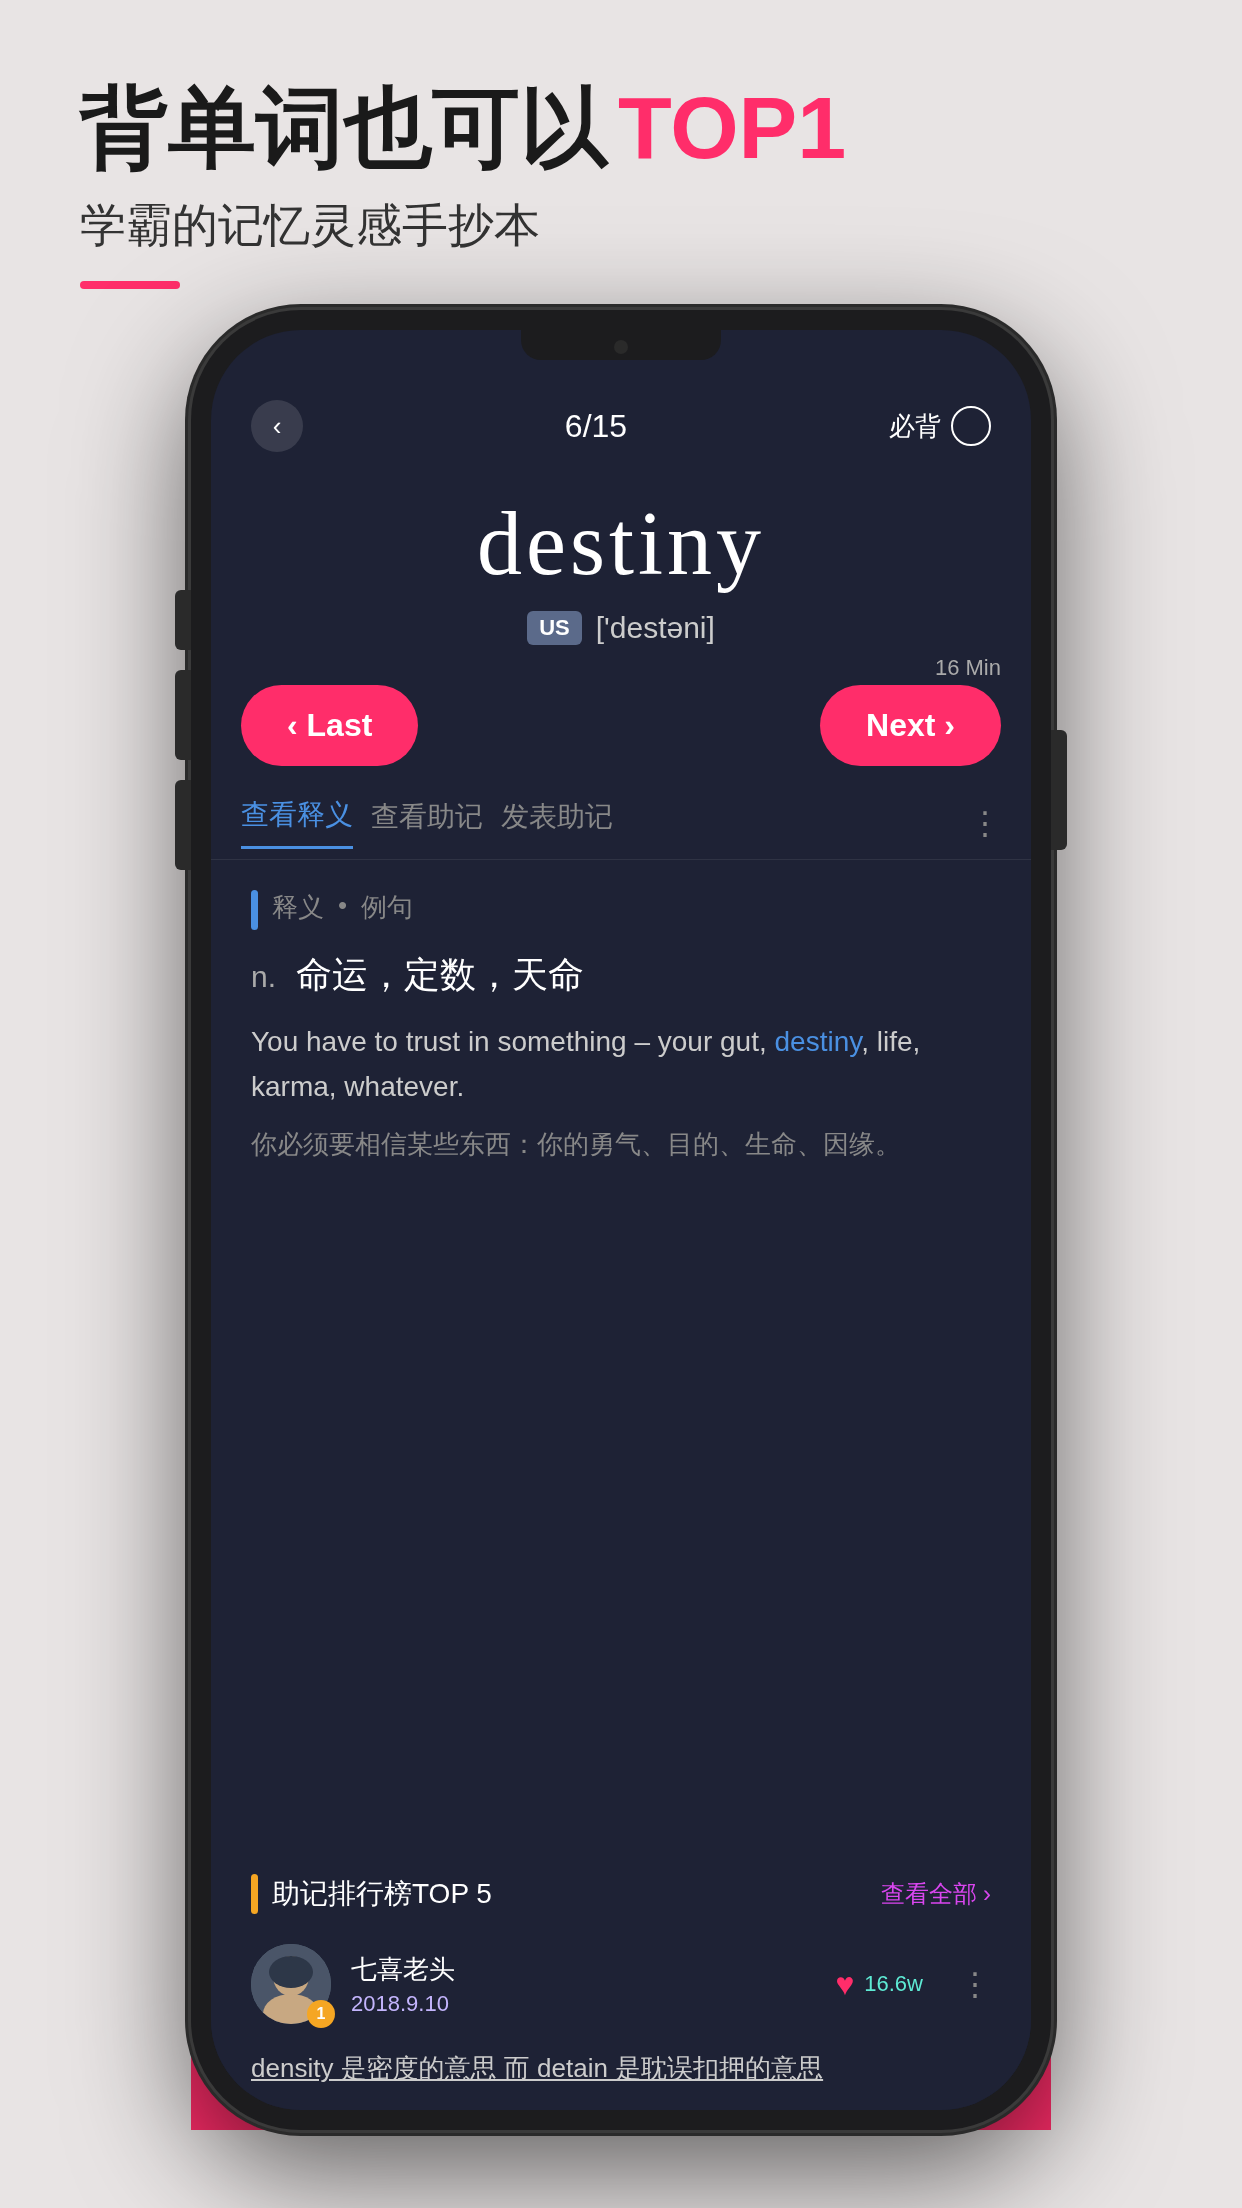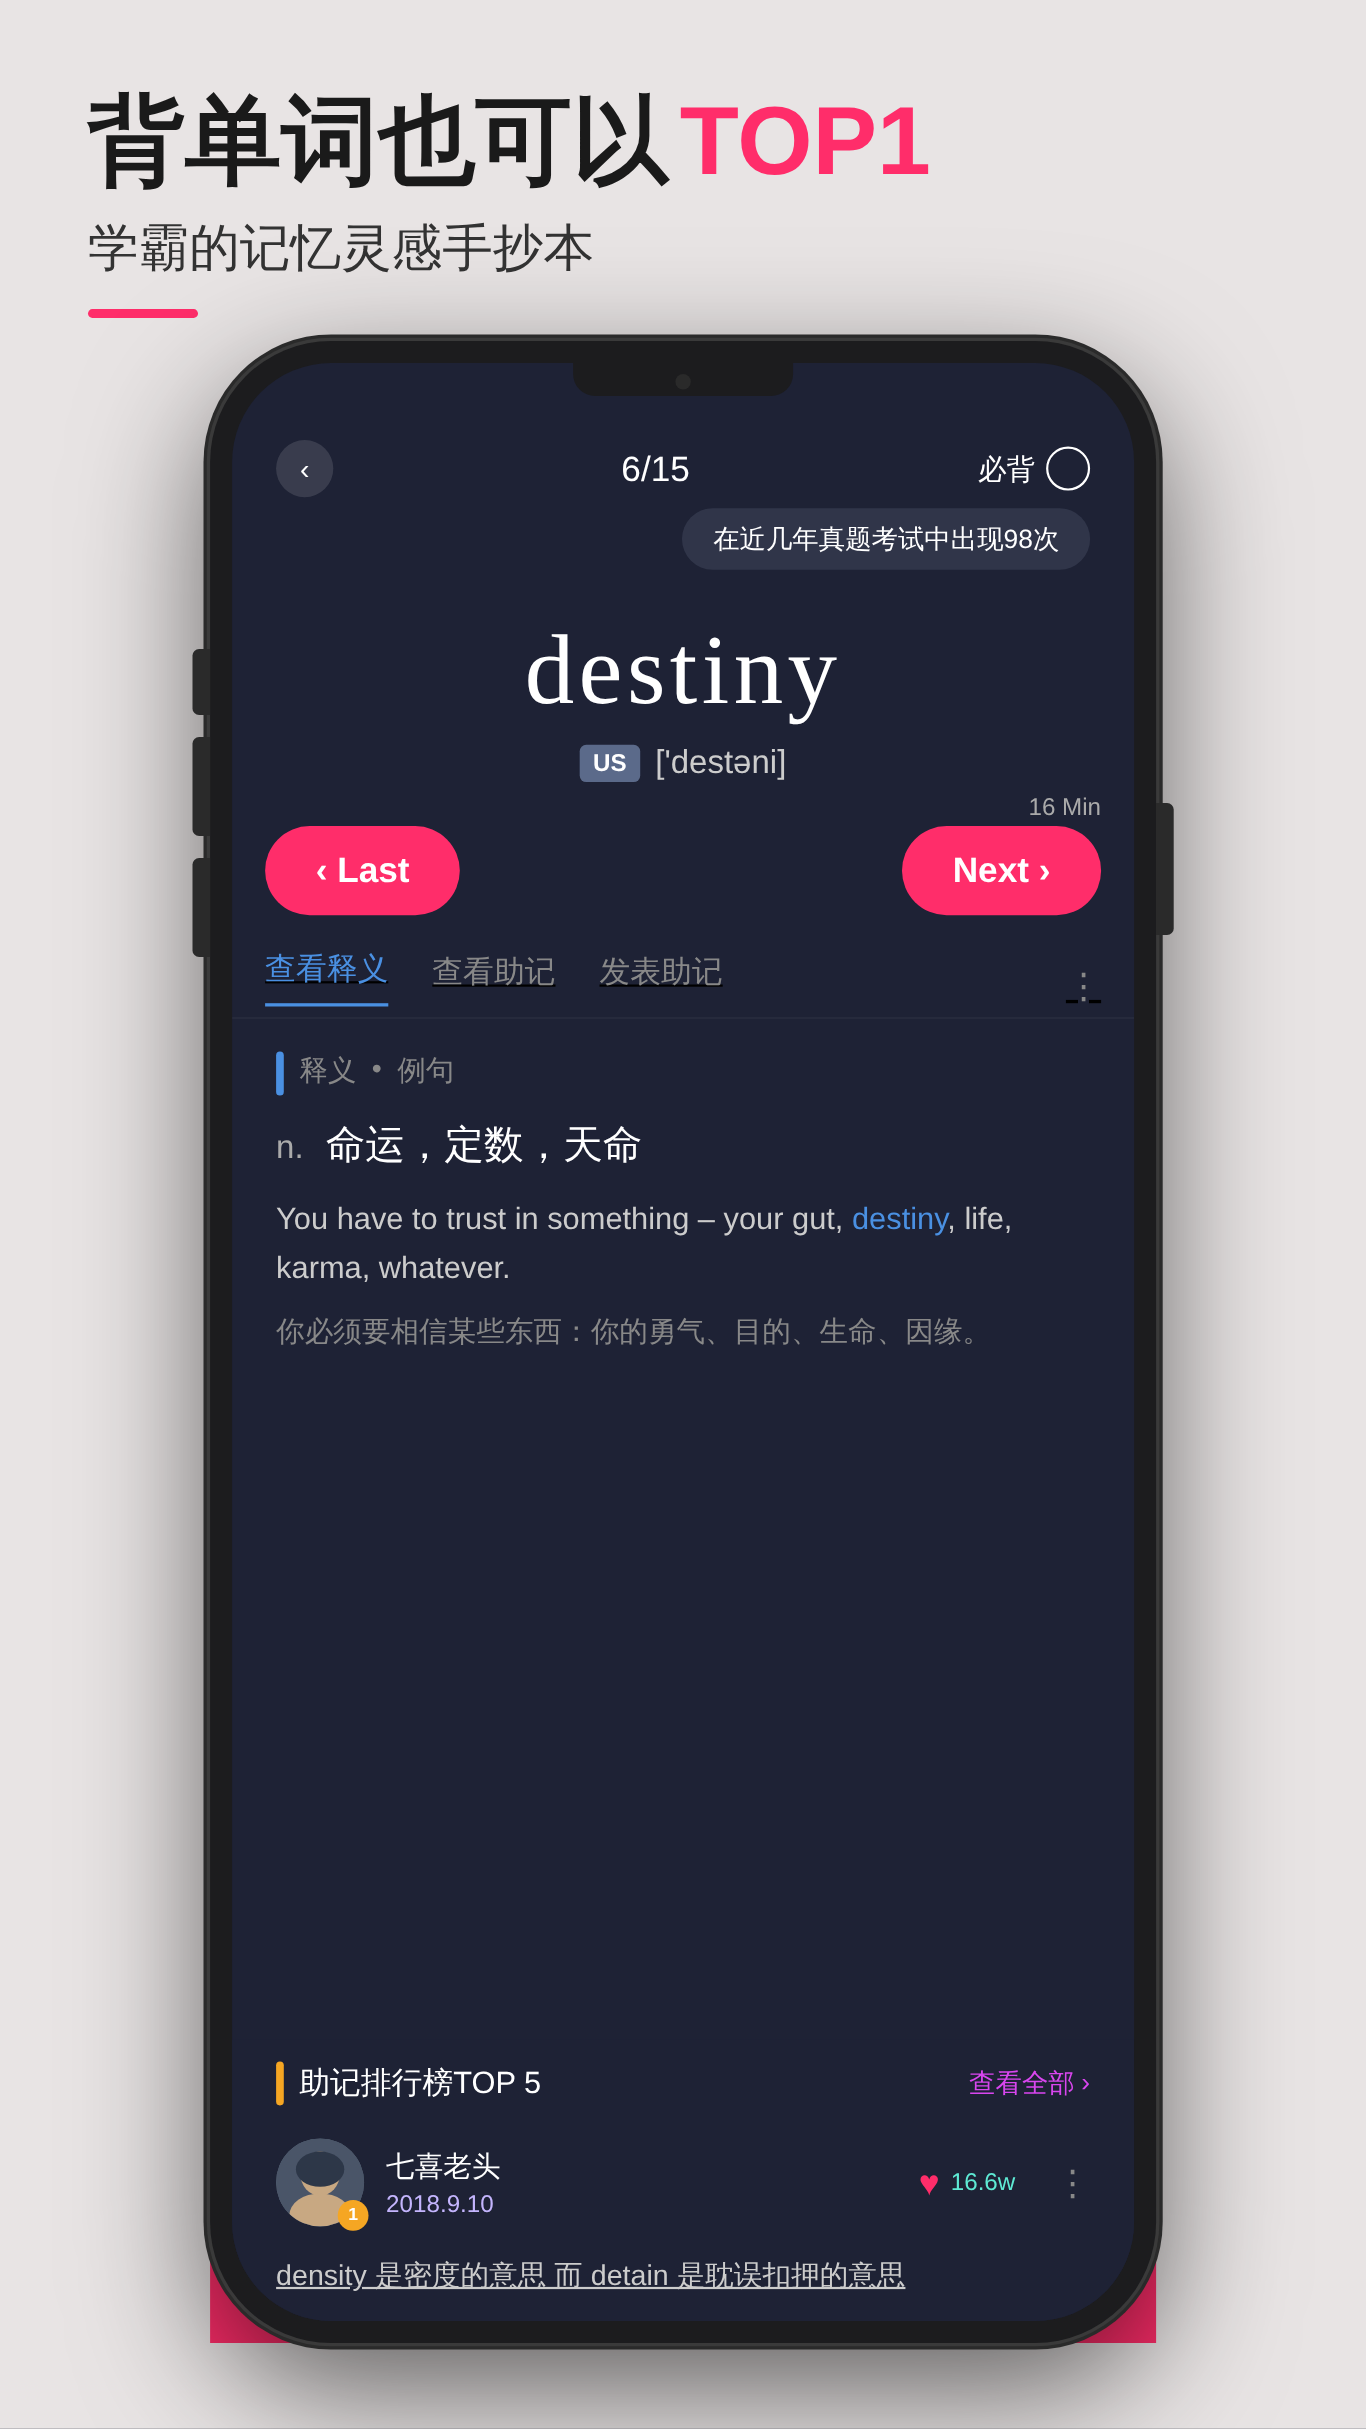"在近几年真题考试中出现98次" div.tooltip { html: <div>在近几年真题考试中出现98次</div> -> none }
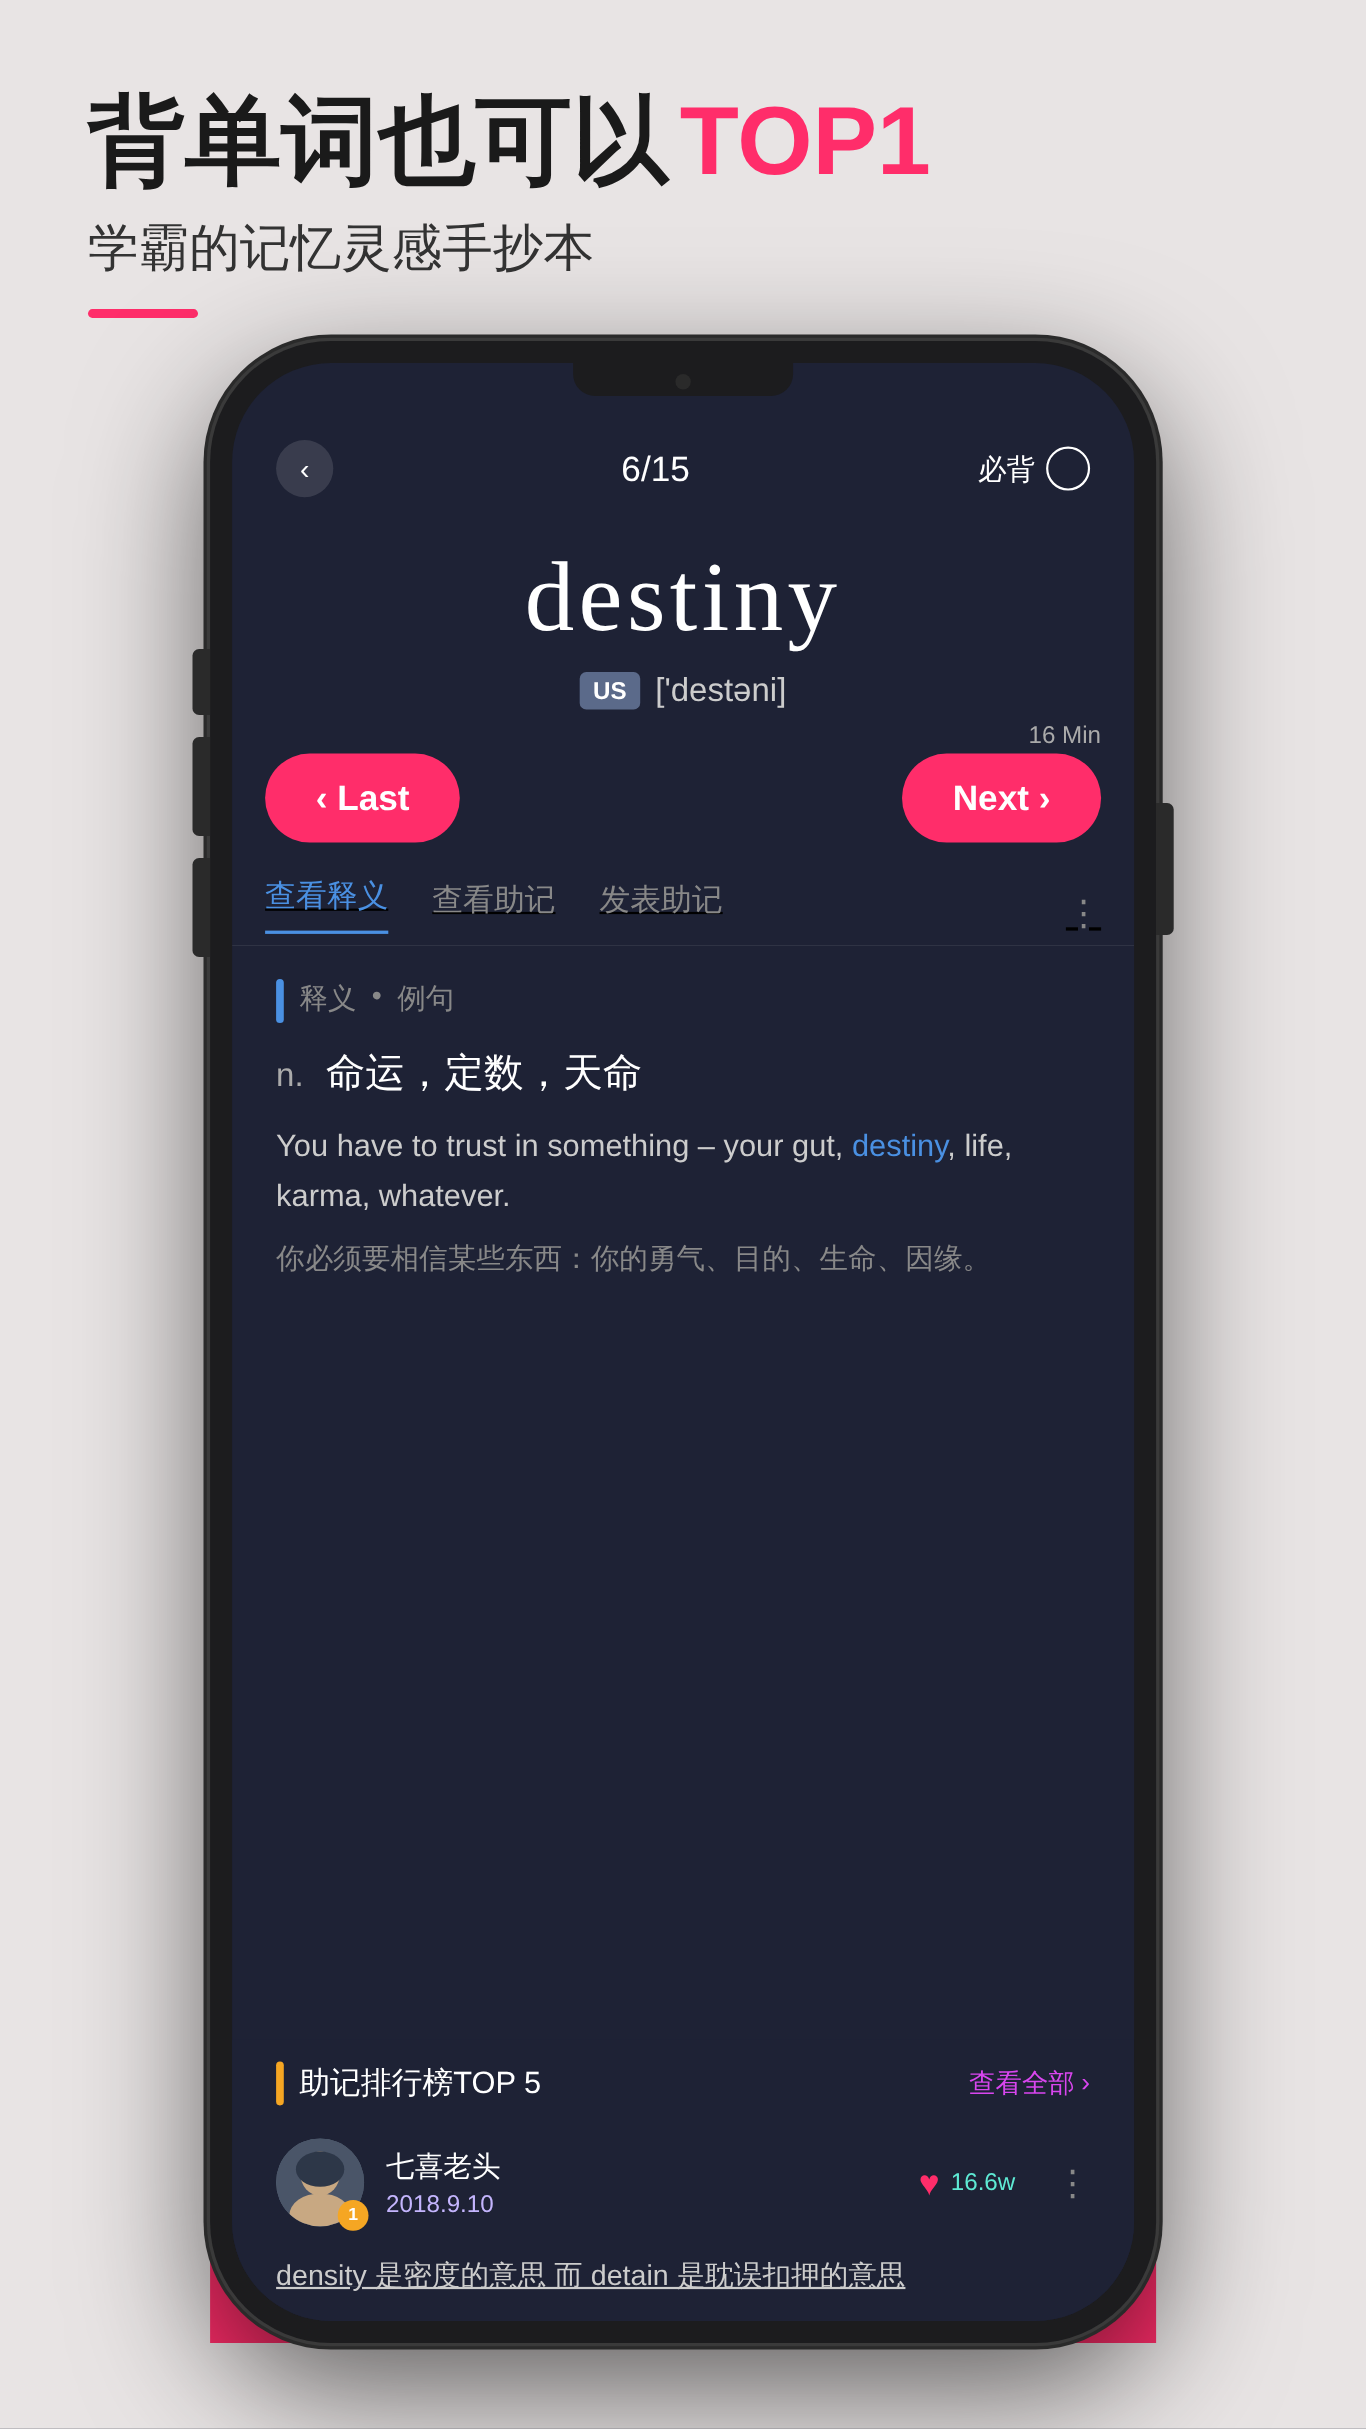"查看释义" .tabs { align-items: flex-end -> center; gap: 40px -> 18px; text-decoration: underline -> none }
